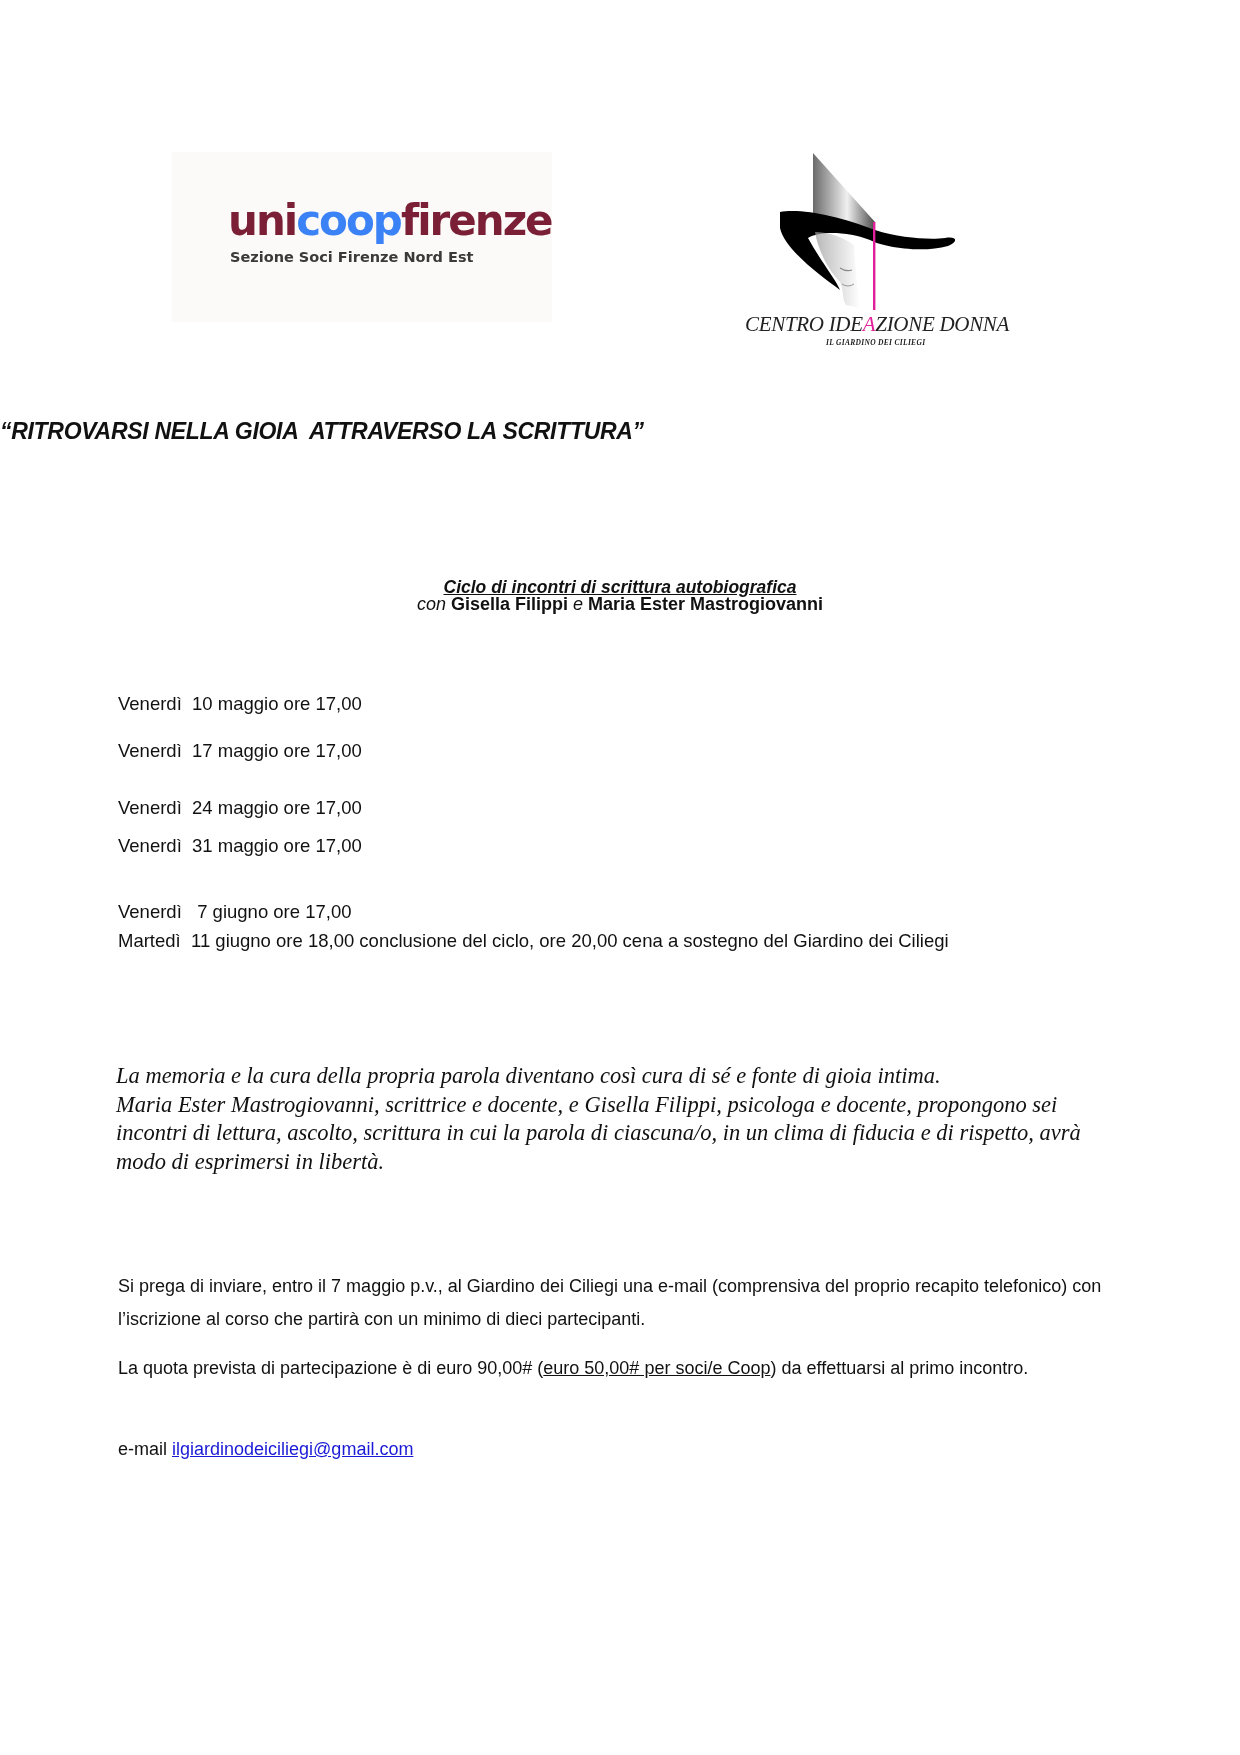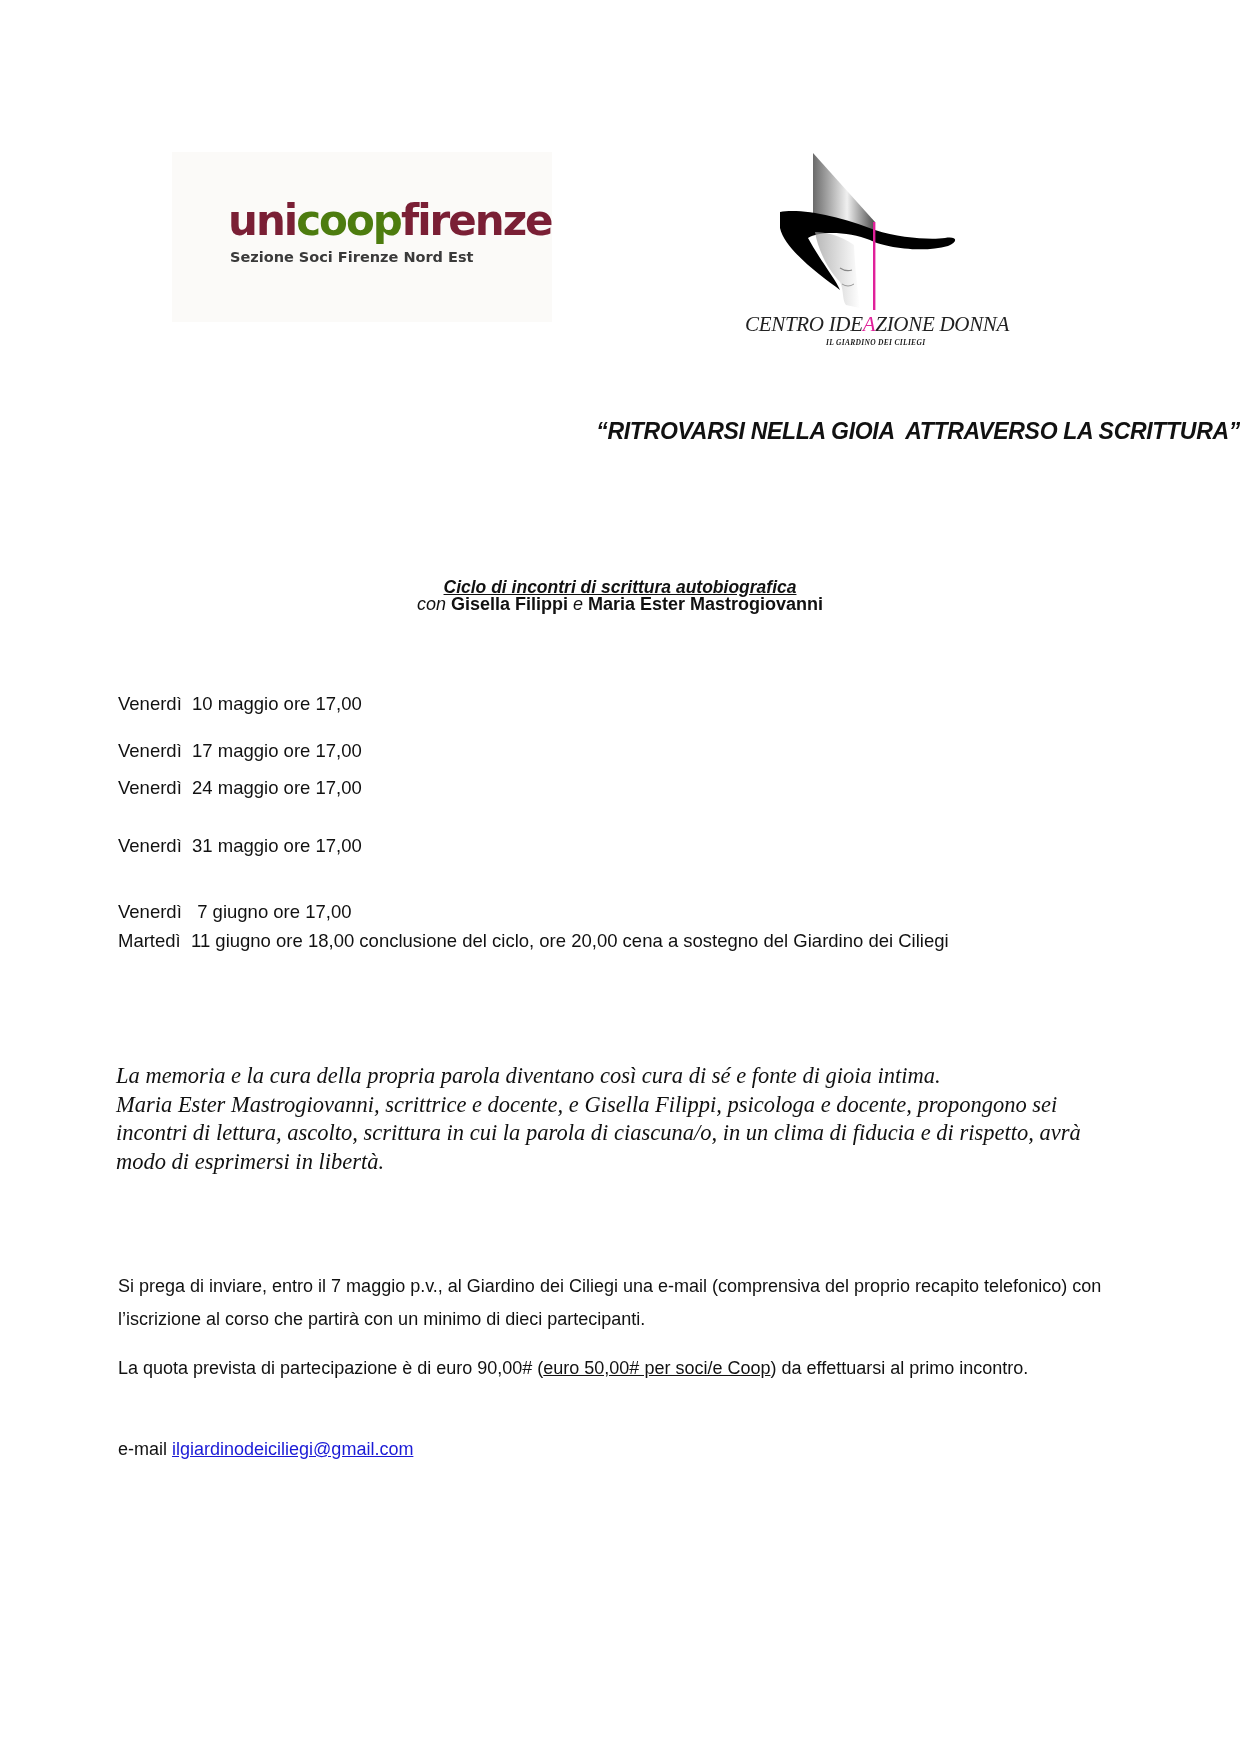"coop" .unicoop-word .coop { color: #4d7c0f -> #3b82f6 }
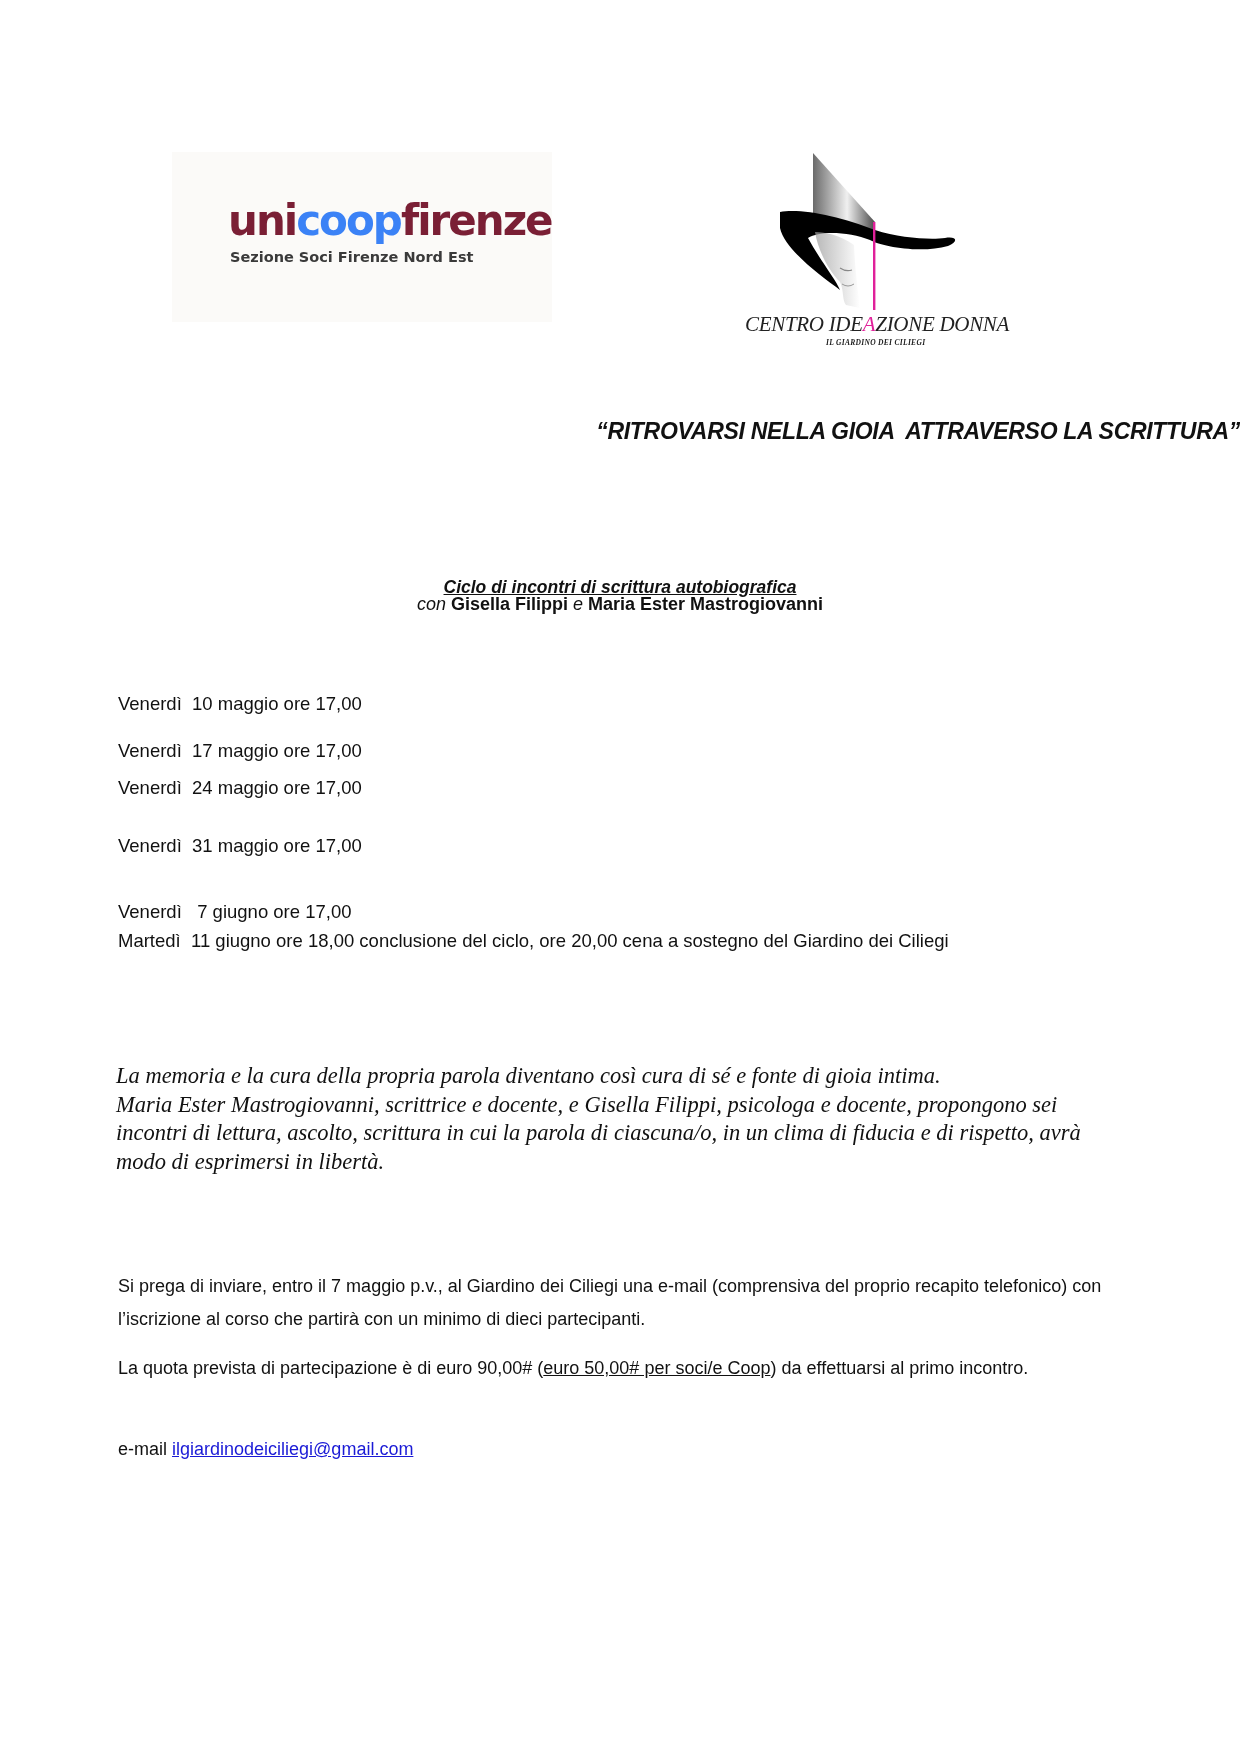"“RITROVARSI NELLA GIOIA ATTRAVERSO LA" .headline { text-align: right -> left }
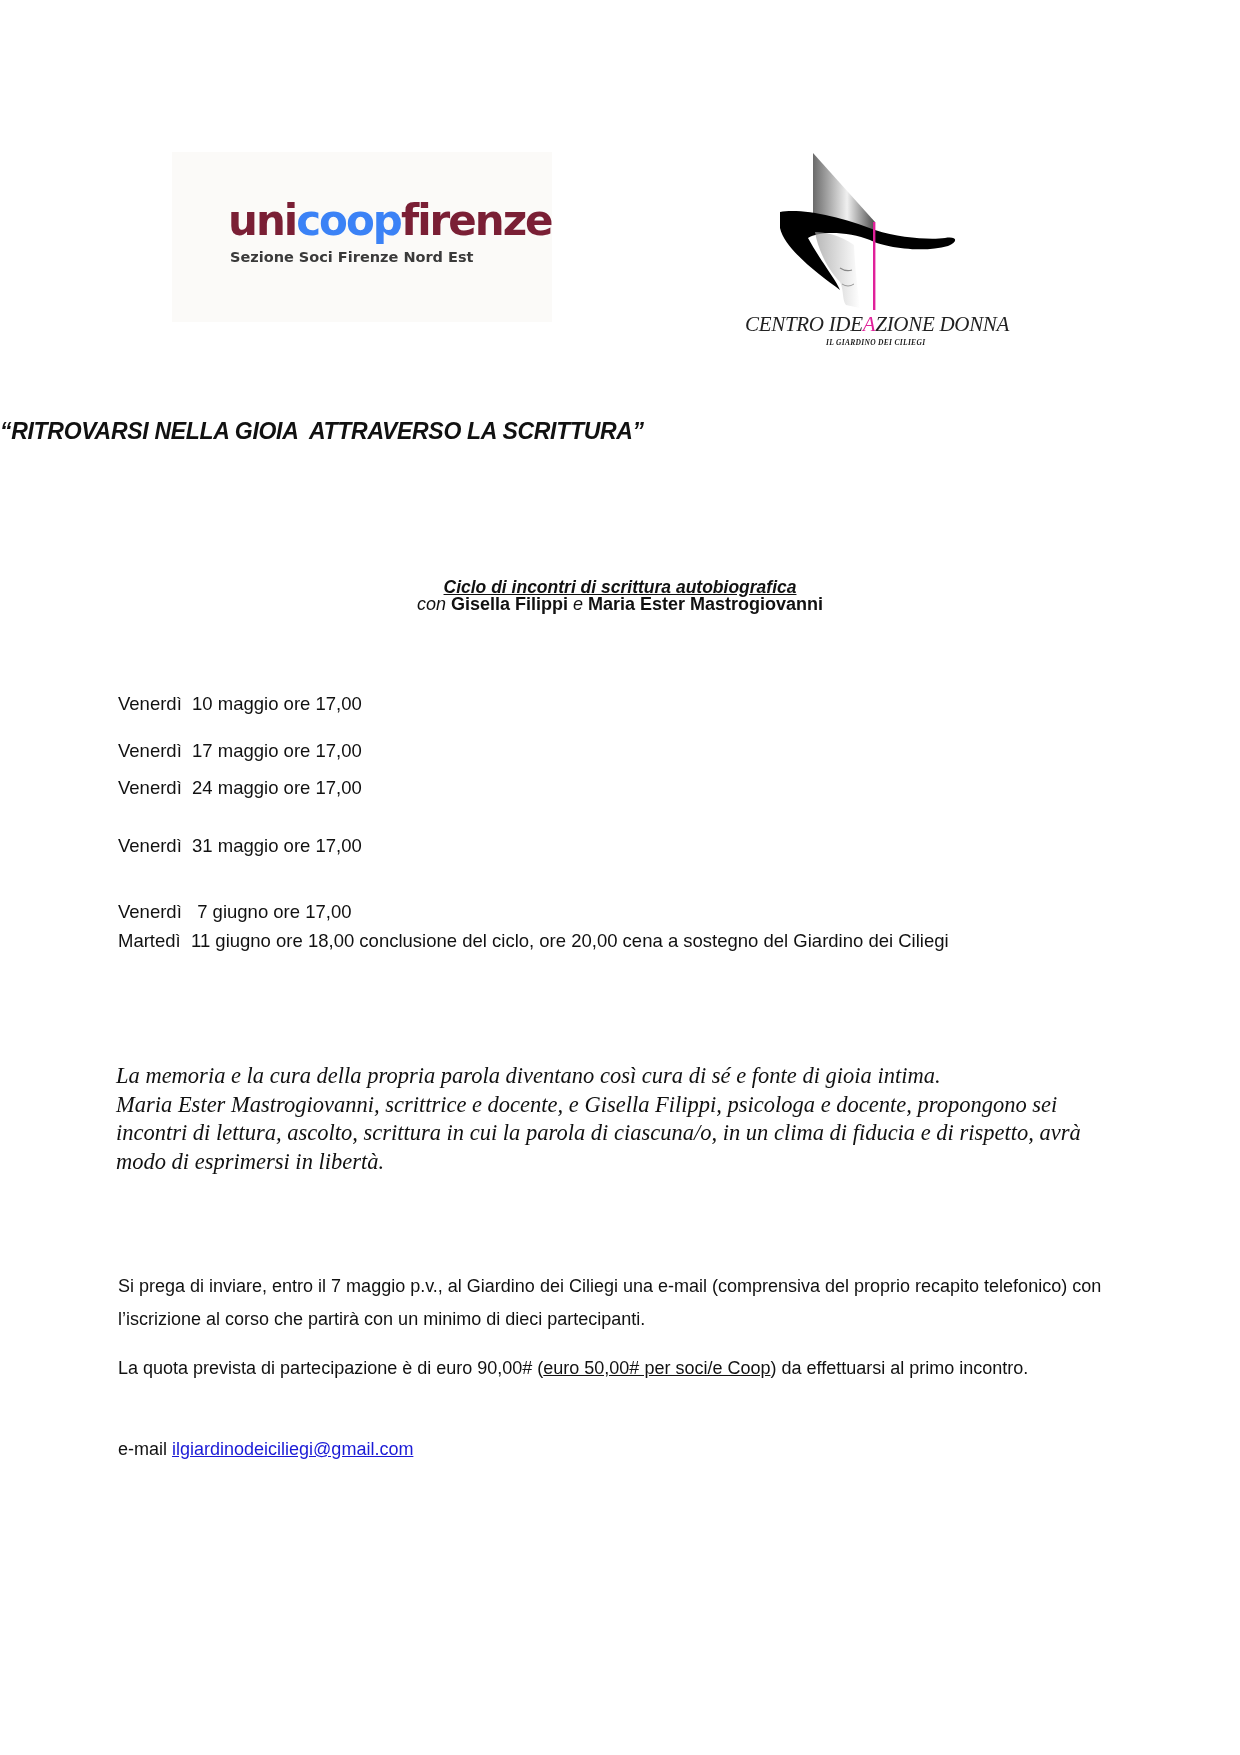"Venerdì 24 maggio ore 17,00" div.row { top: 84px -> 104px }
